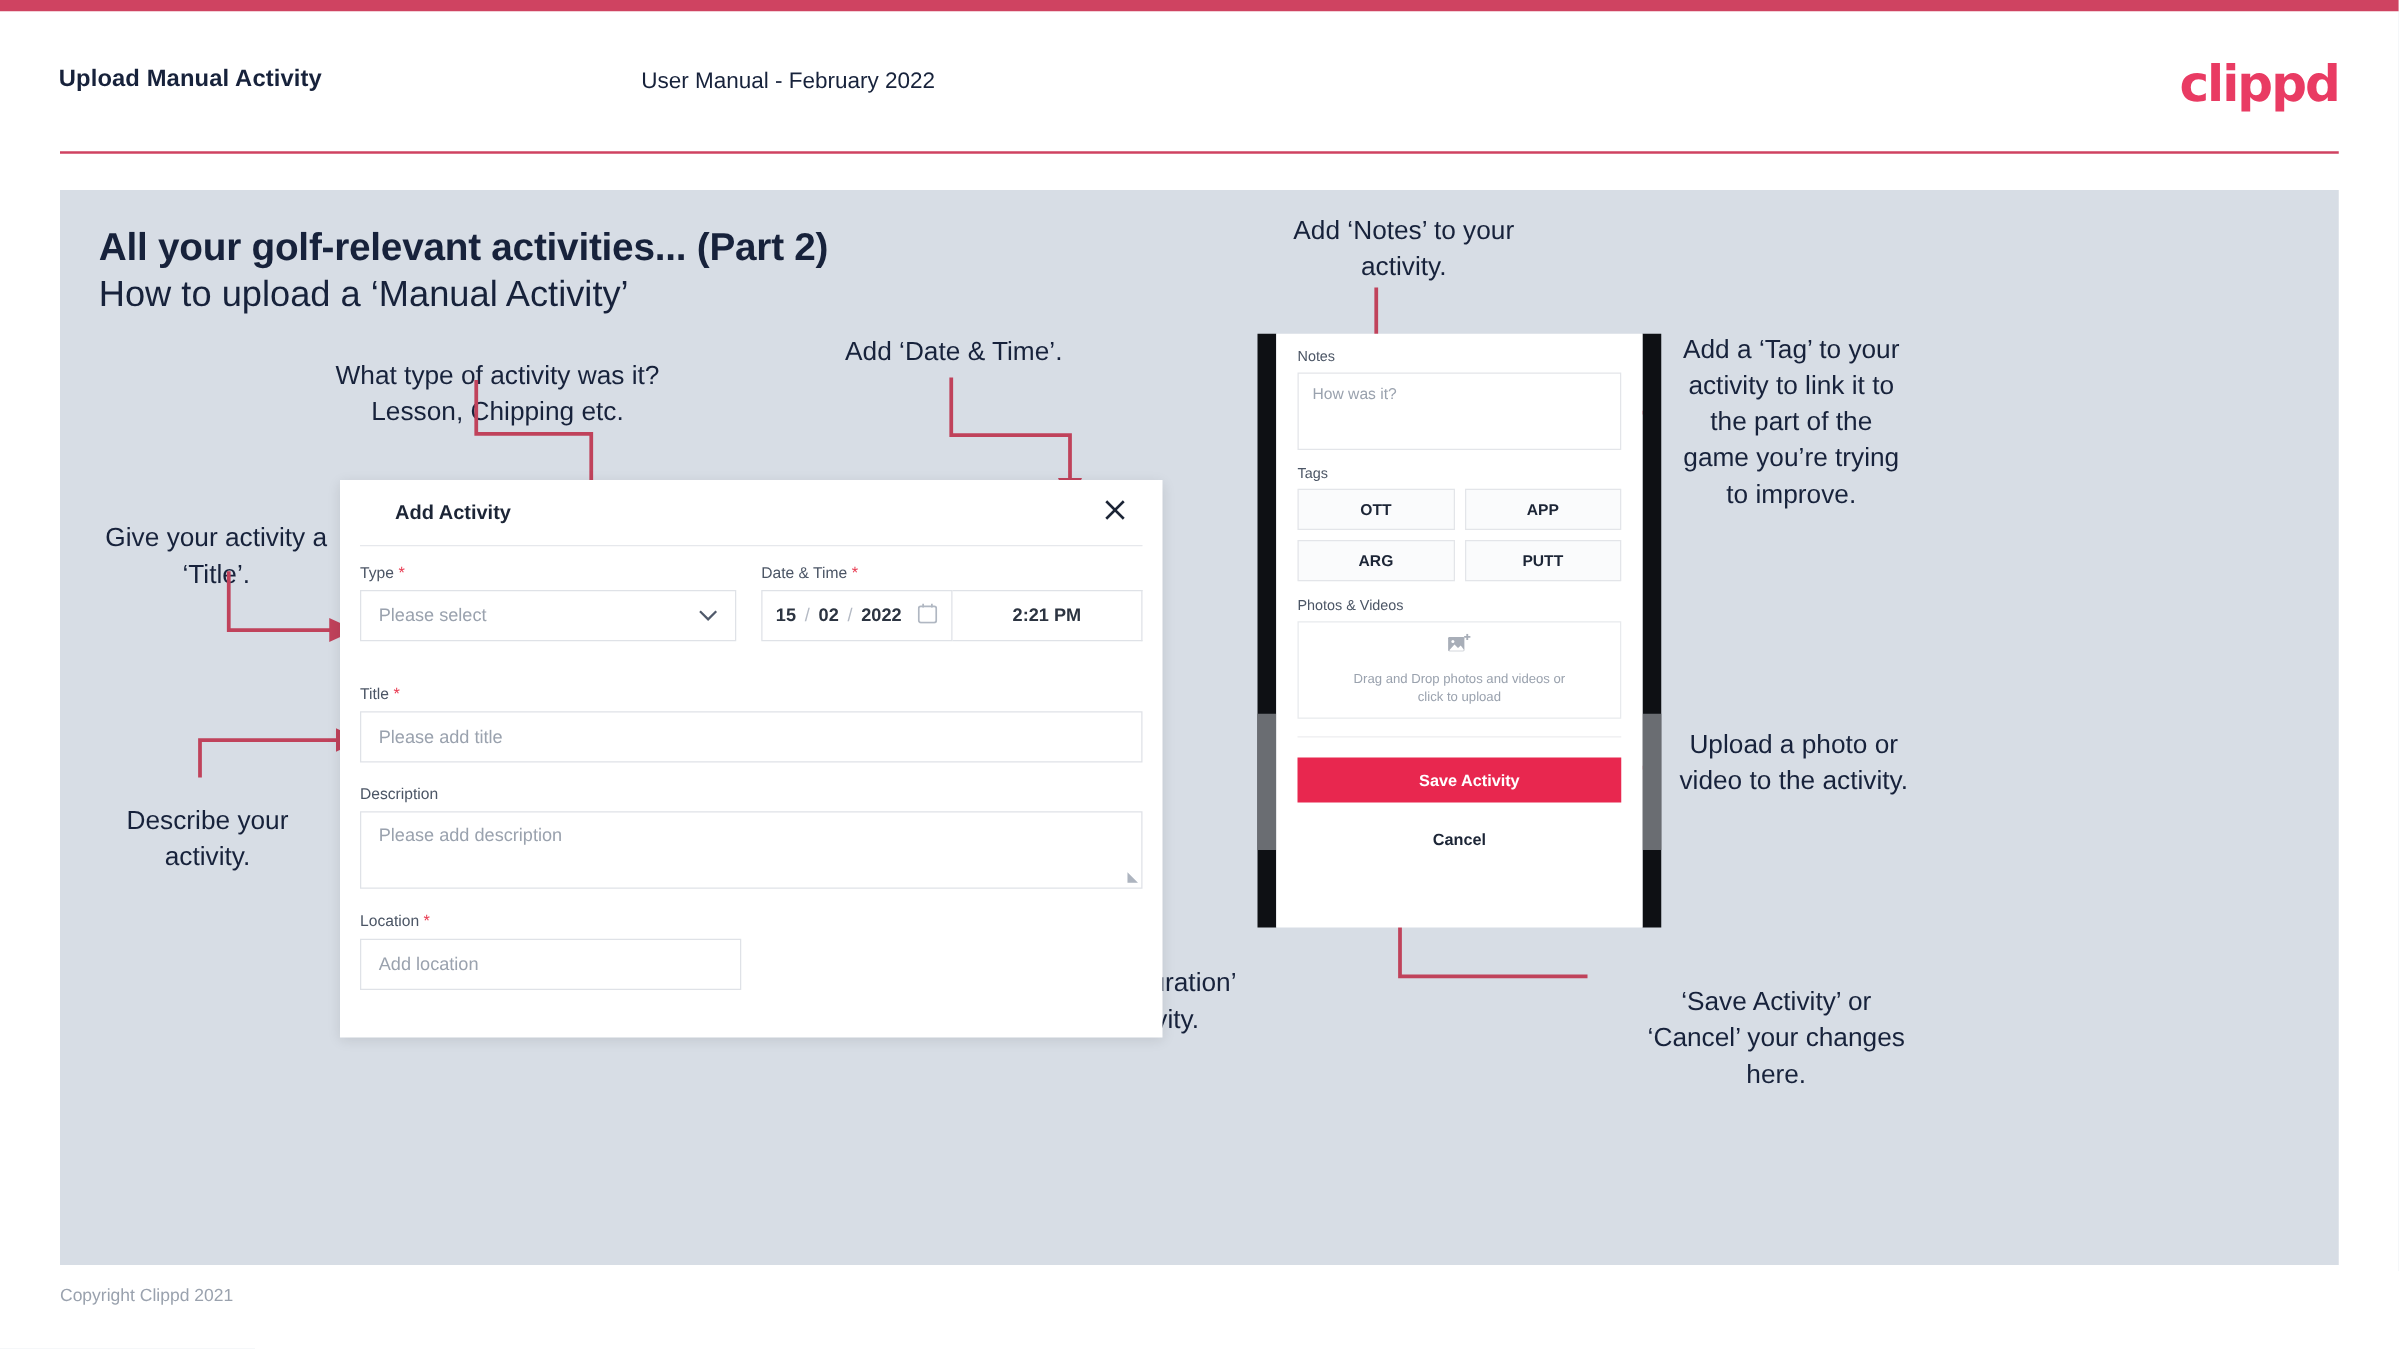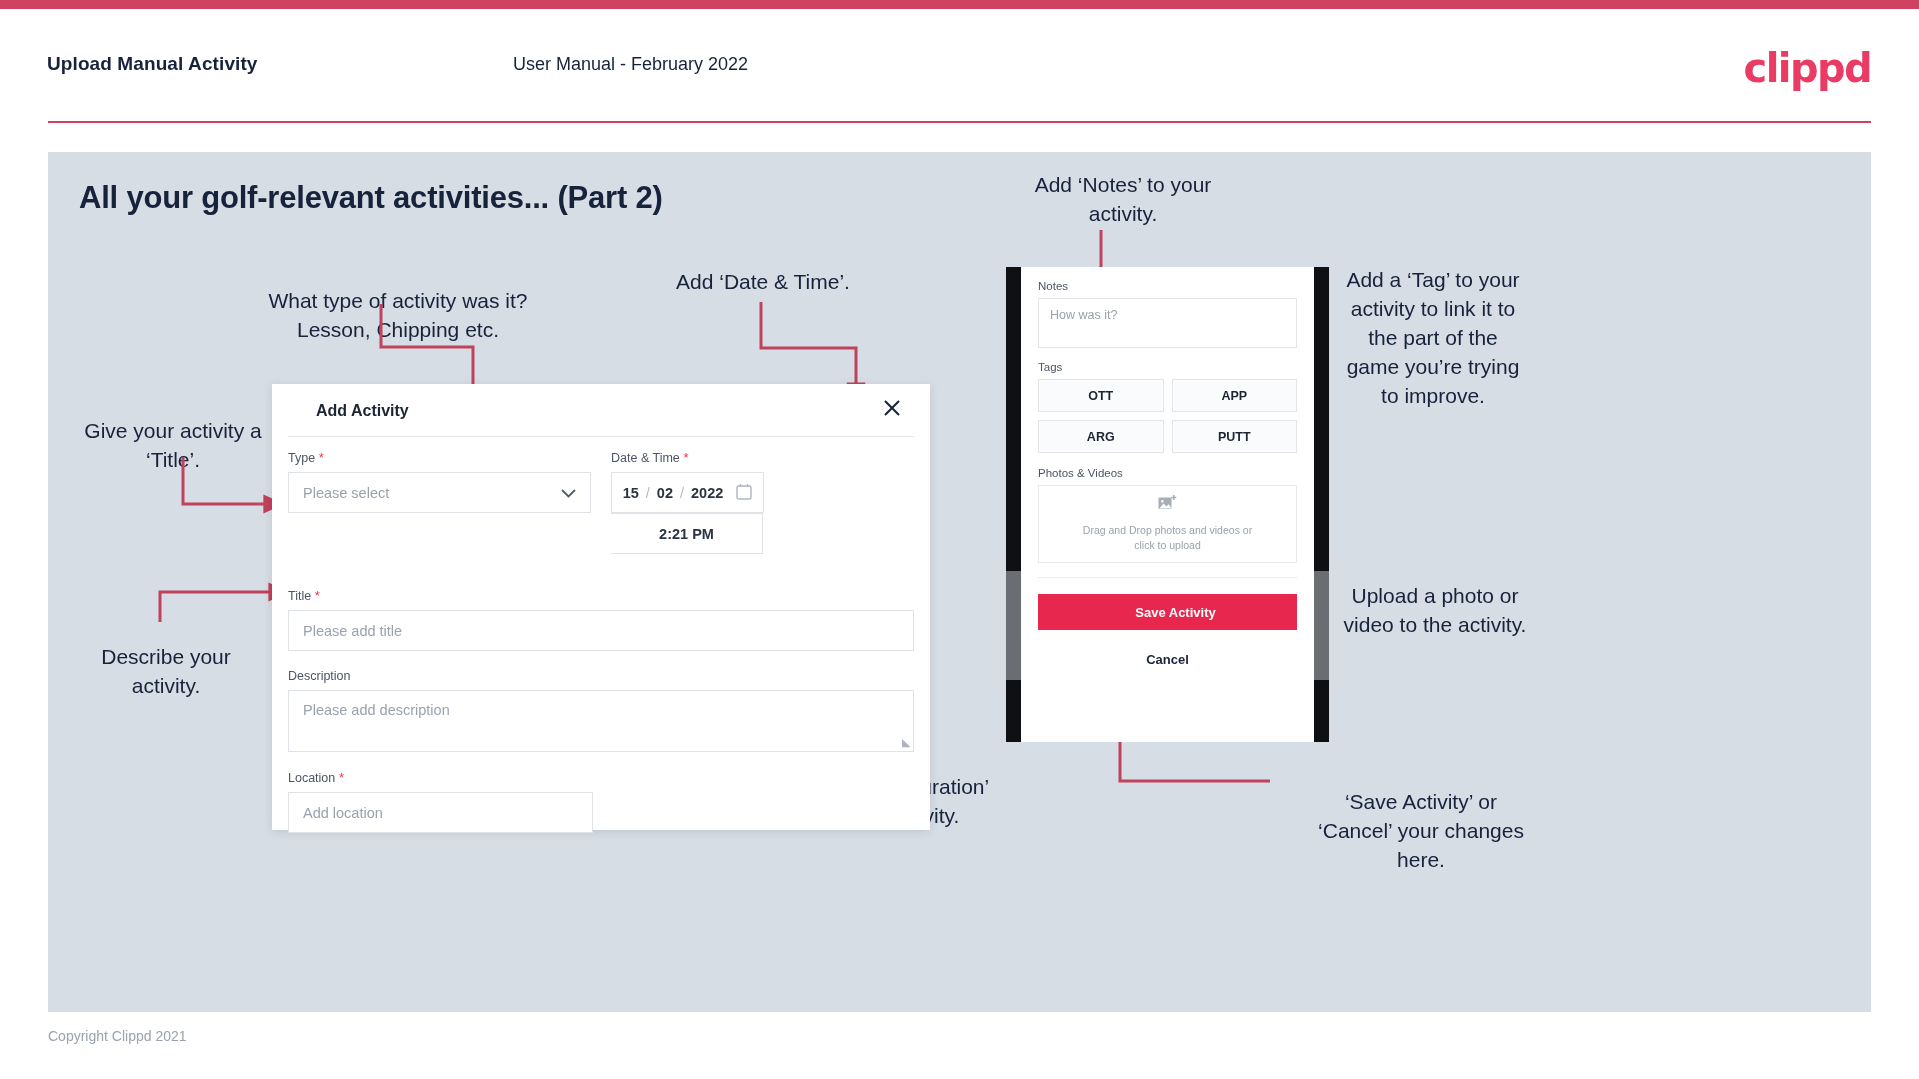"How to upload a ‘Manual" div.slide-subtitle { html: none -> <div>How to upload a ‘Manual Activity’</div> }
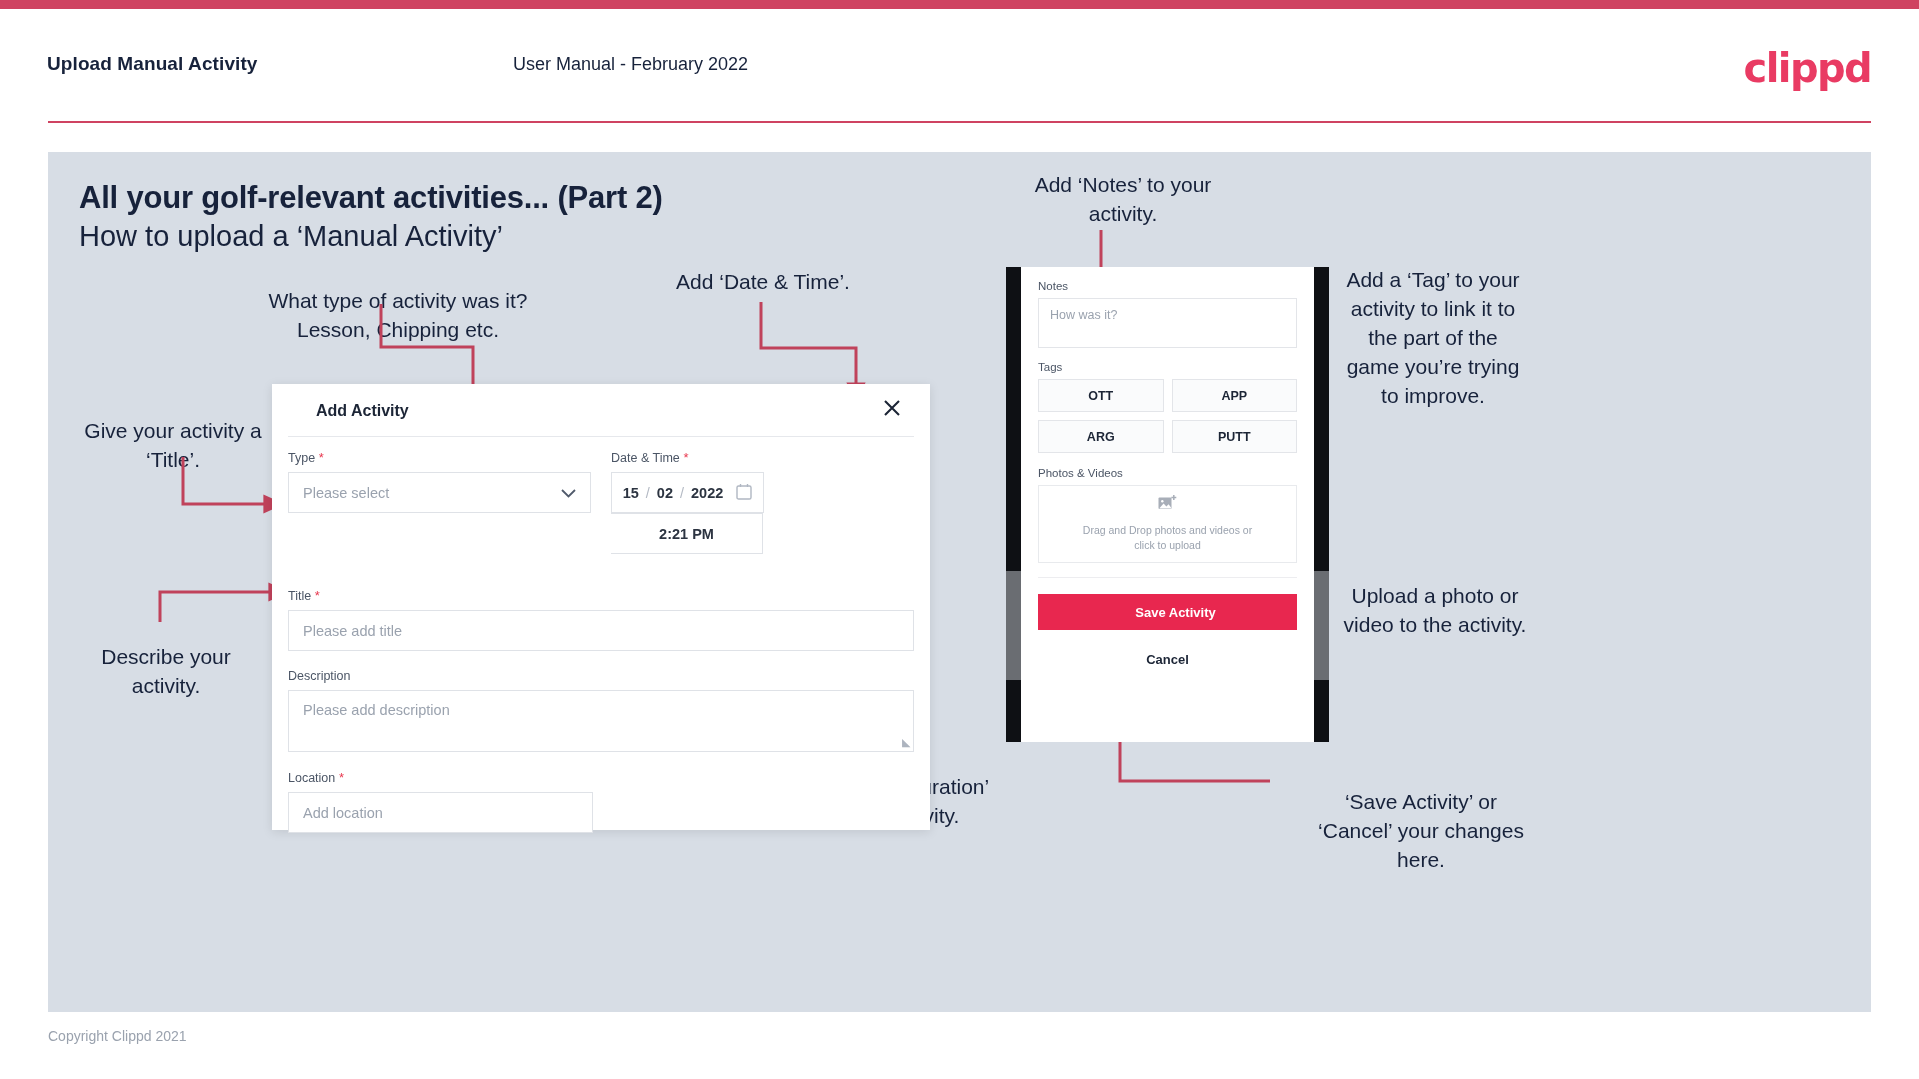"How was it?" .p-notes { height: 50px -> 62px }
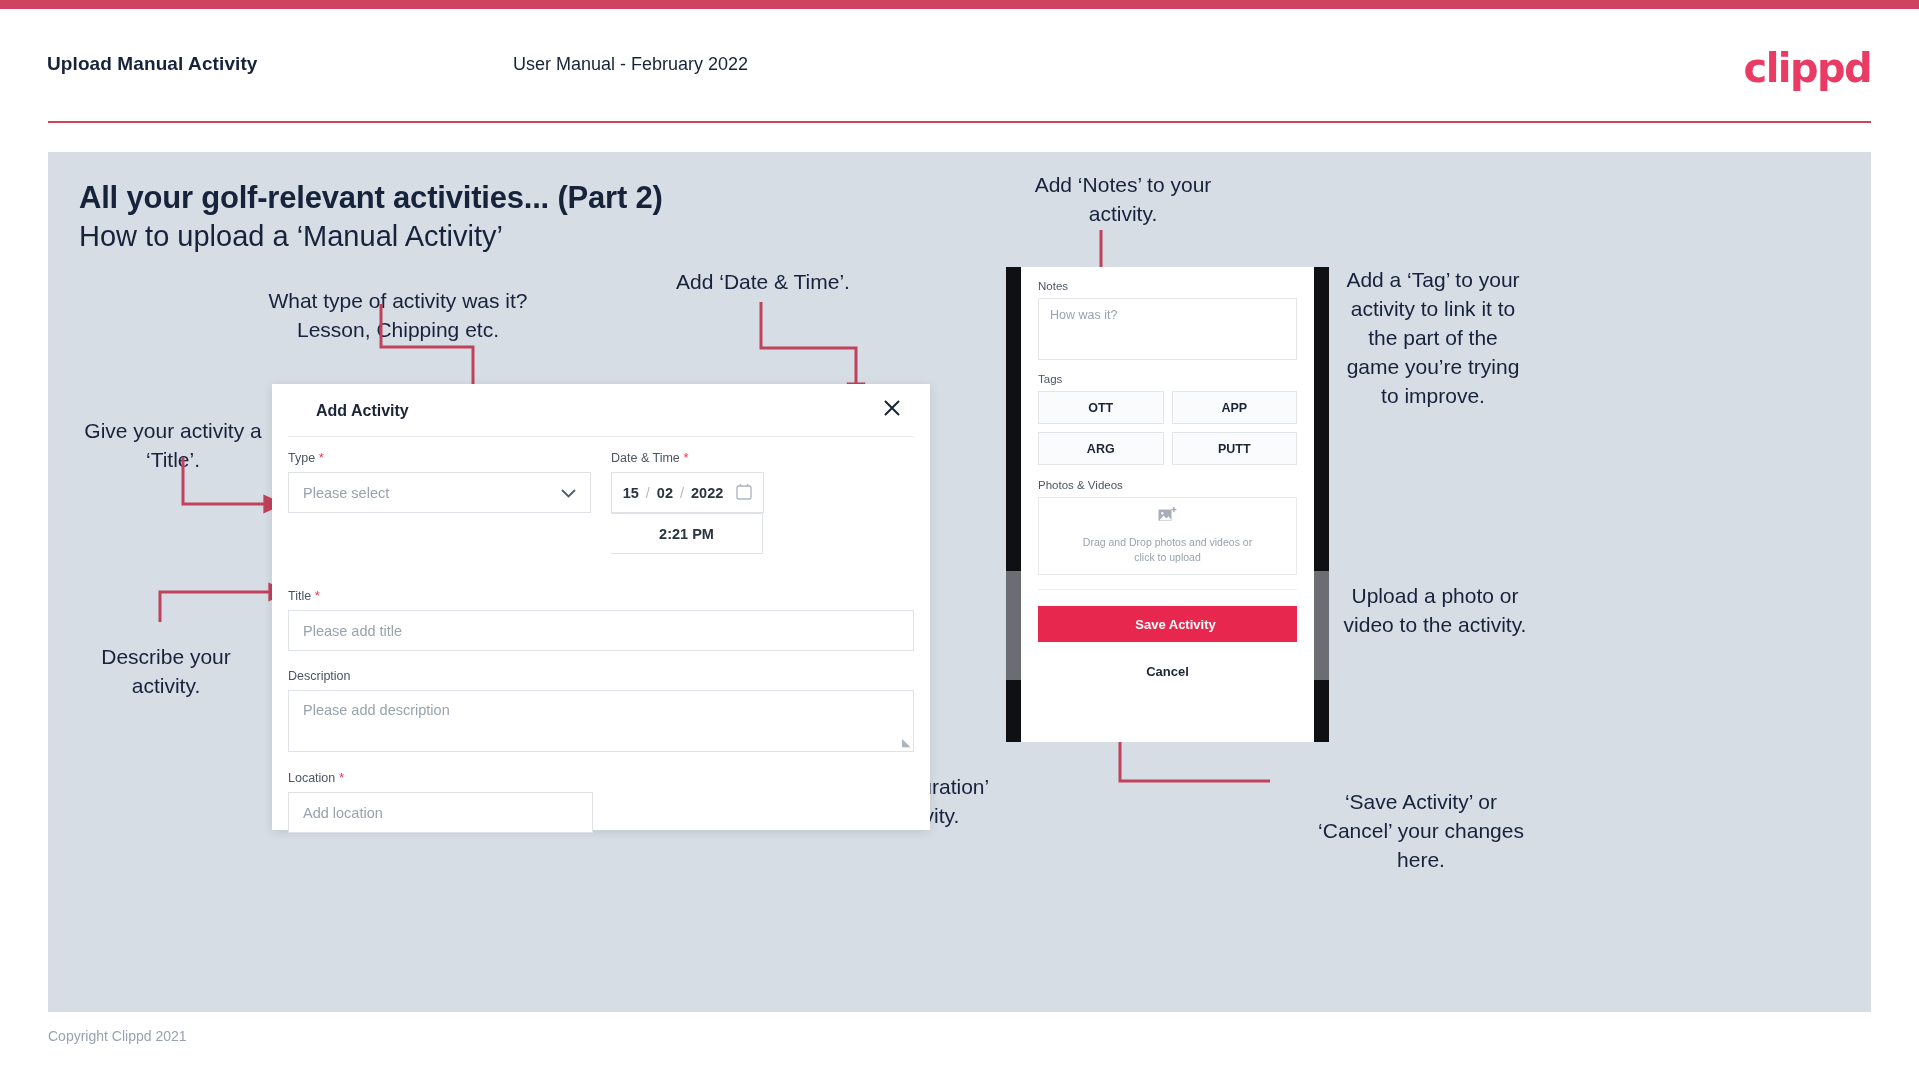"15" div { flex-direction: column -> none }
